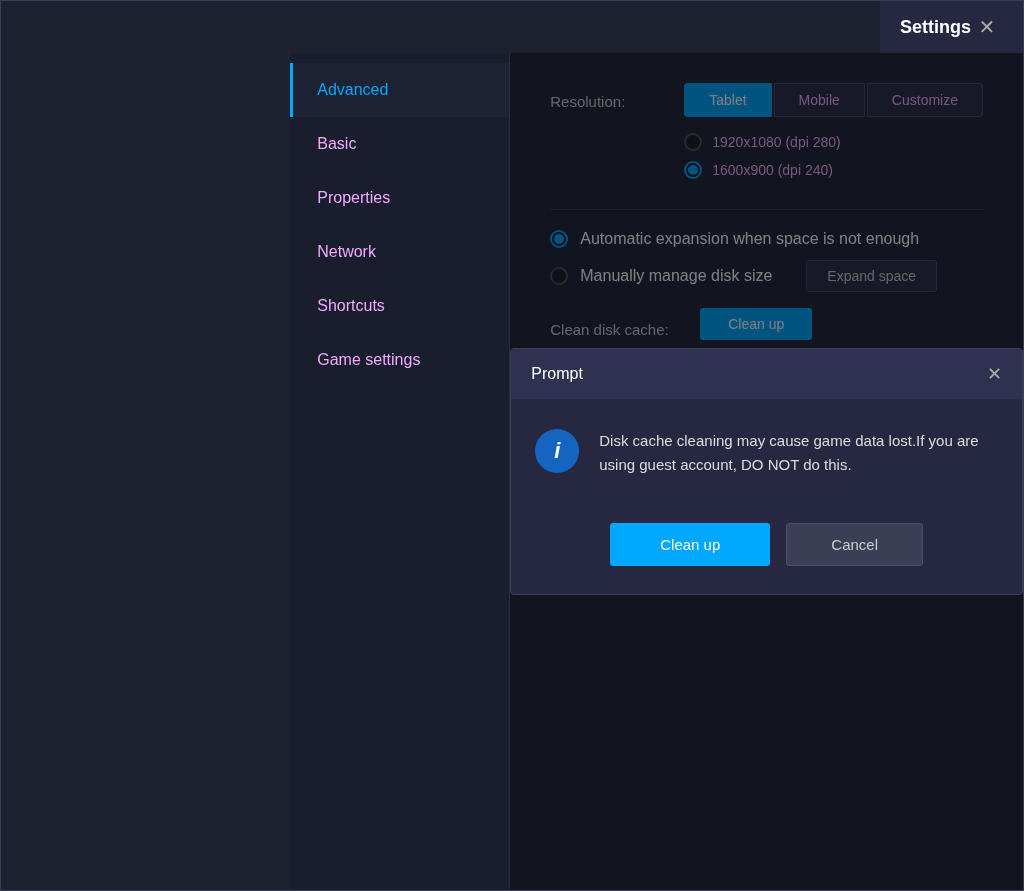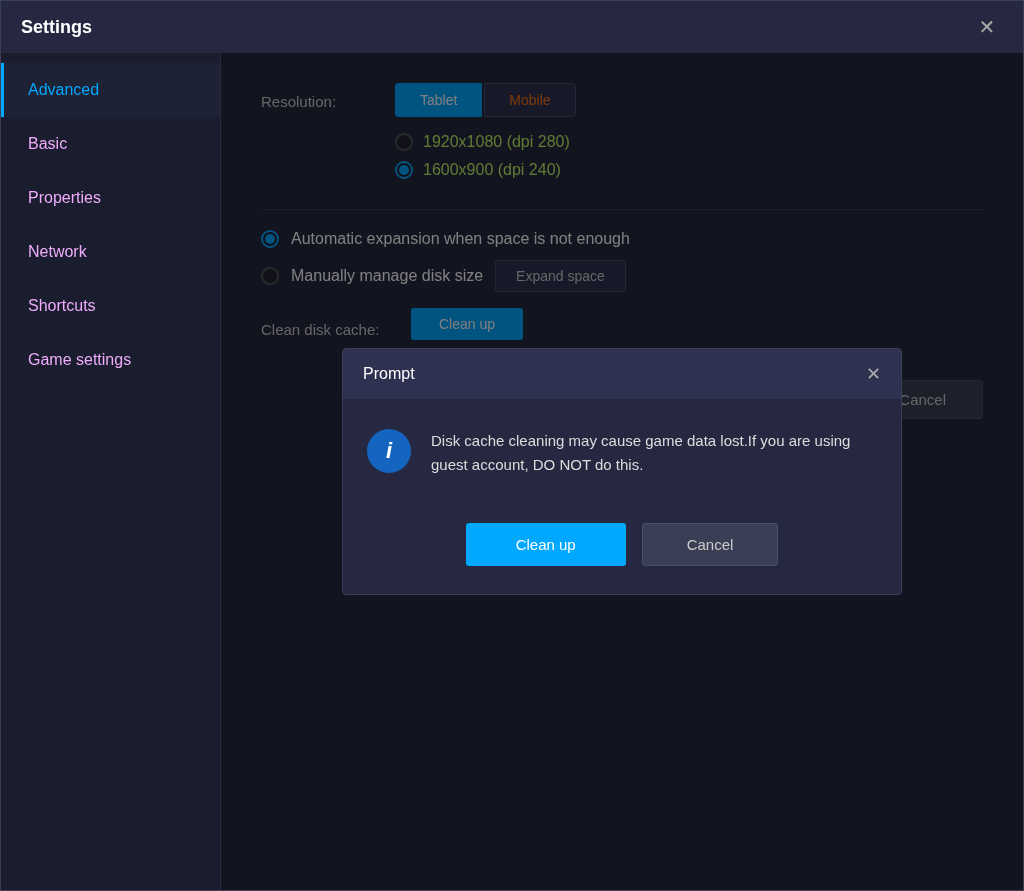"Settings" .settings-window { align-items: none -> flex-end }
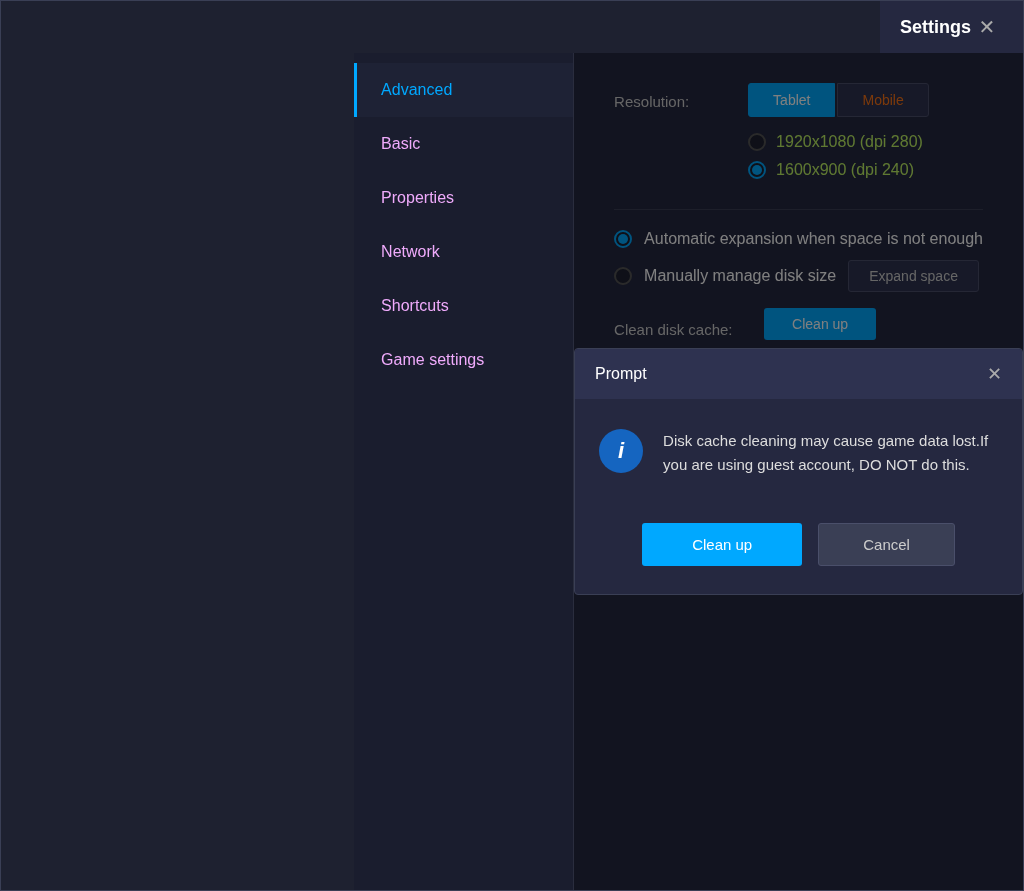"Mobile" .tab-btn { color: #f97316 -> #f0abfc }
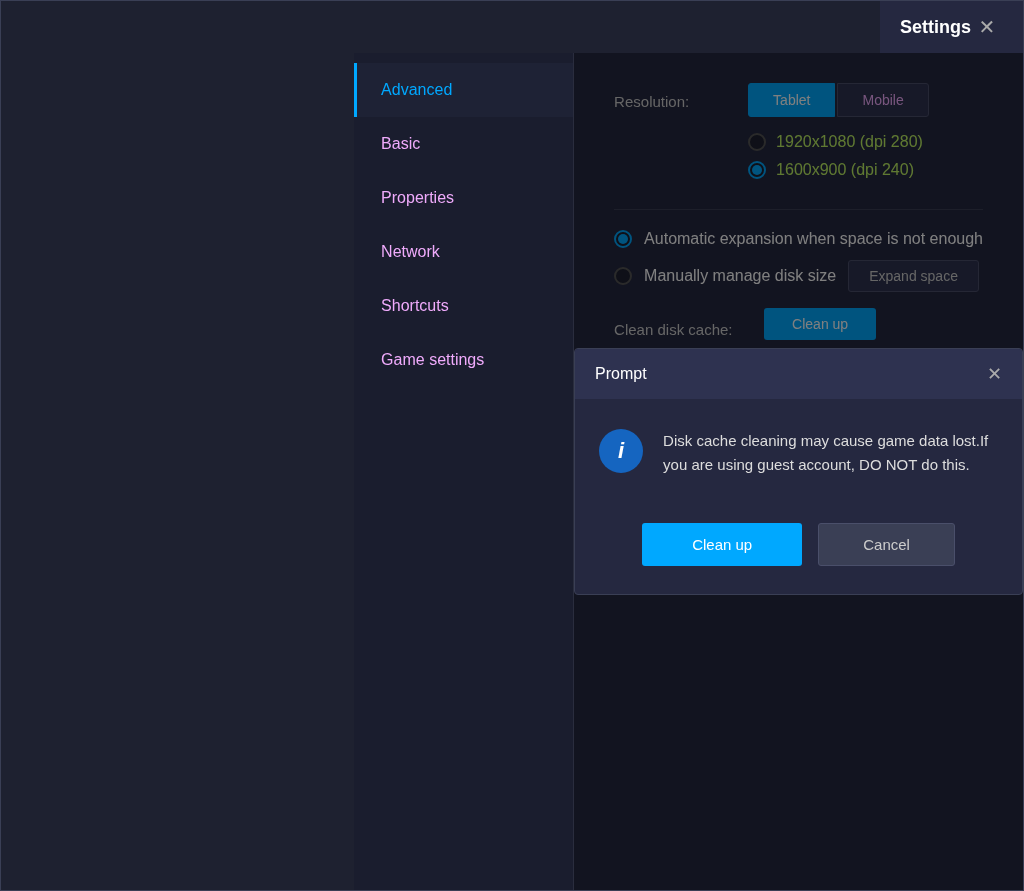"Customize" button.tab-btn { html: none -> <button>Customize</button> }
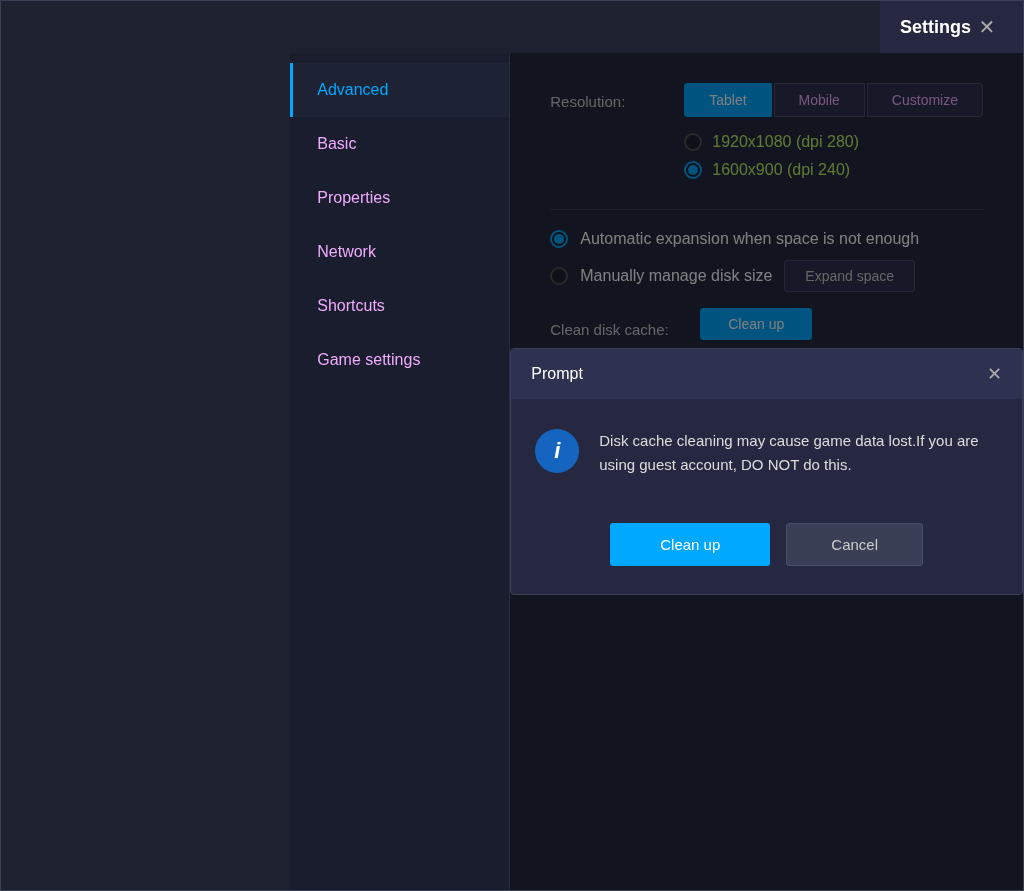"1920x1080 (dpi 280)" .radio-option { color: #bef264 -> #f0abfc; font-size: 16px -> 14px }
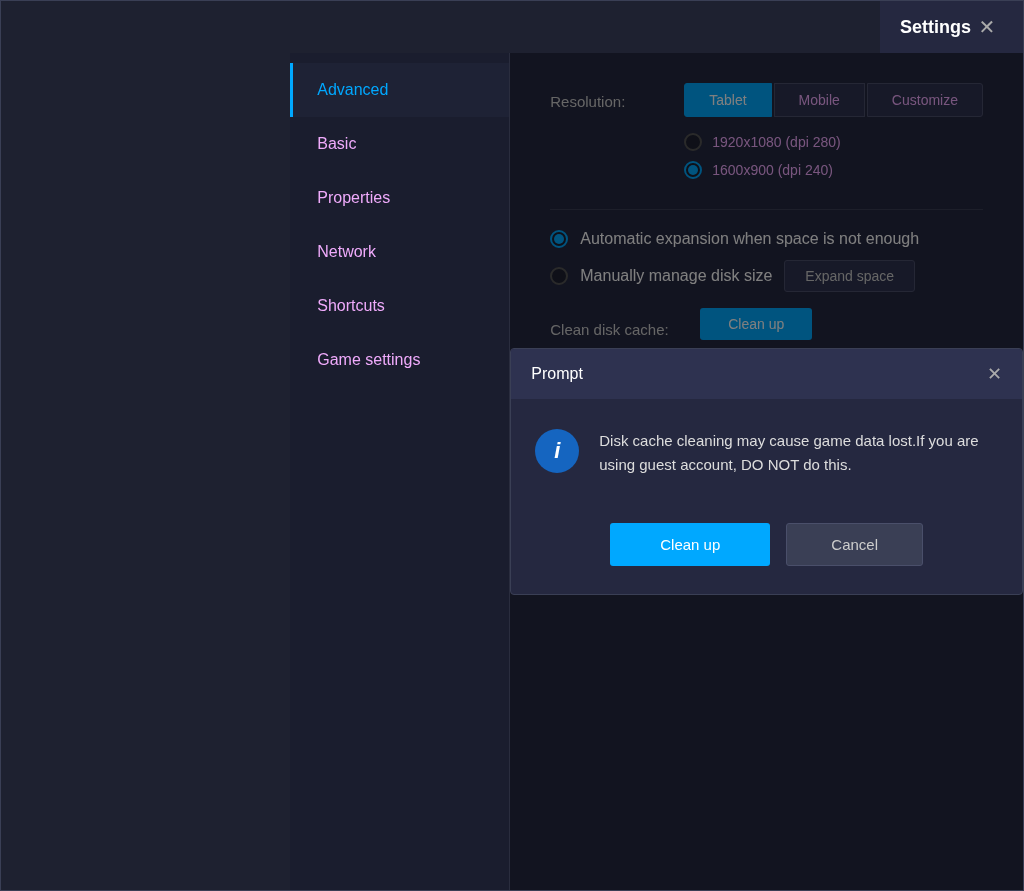"Expand space" .expand-btn { margin-left: none -> 22px }
